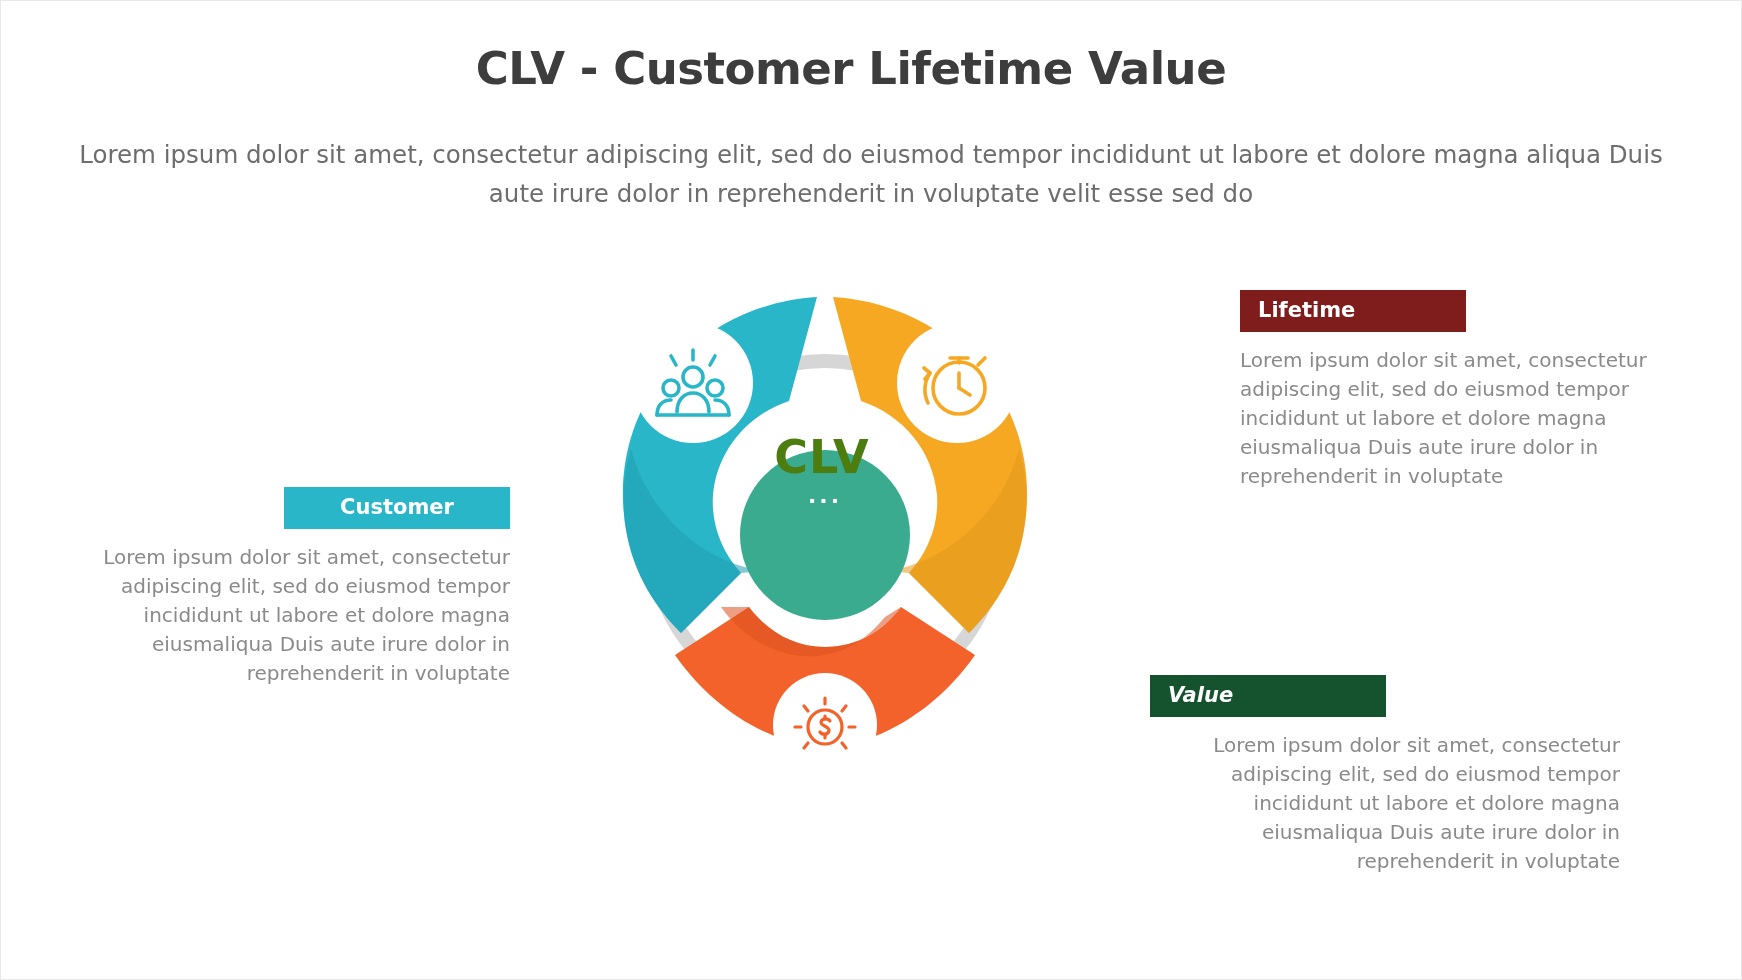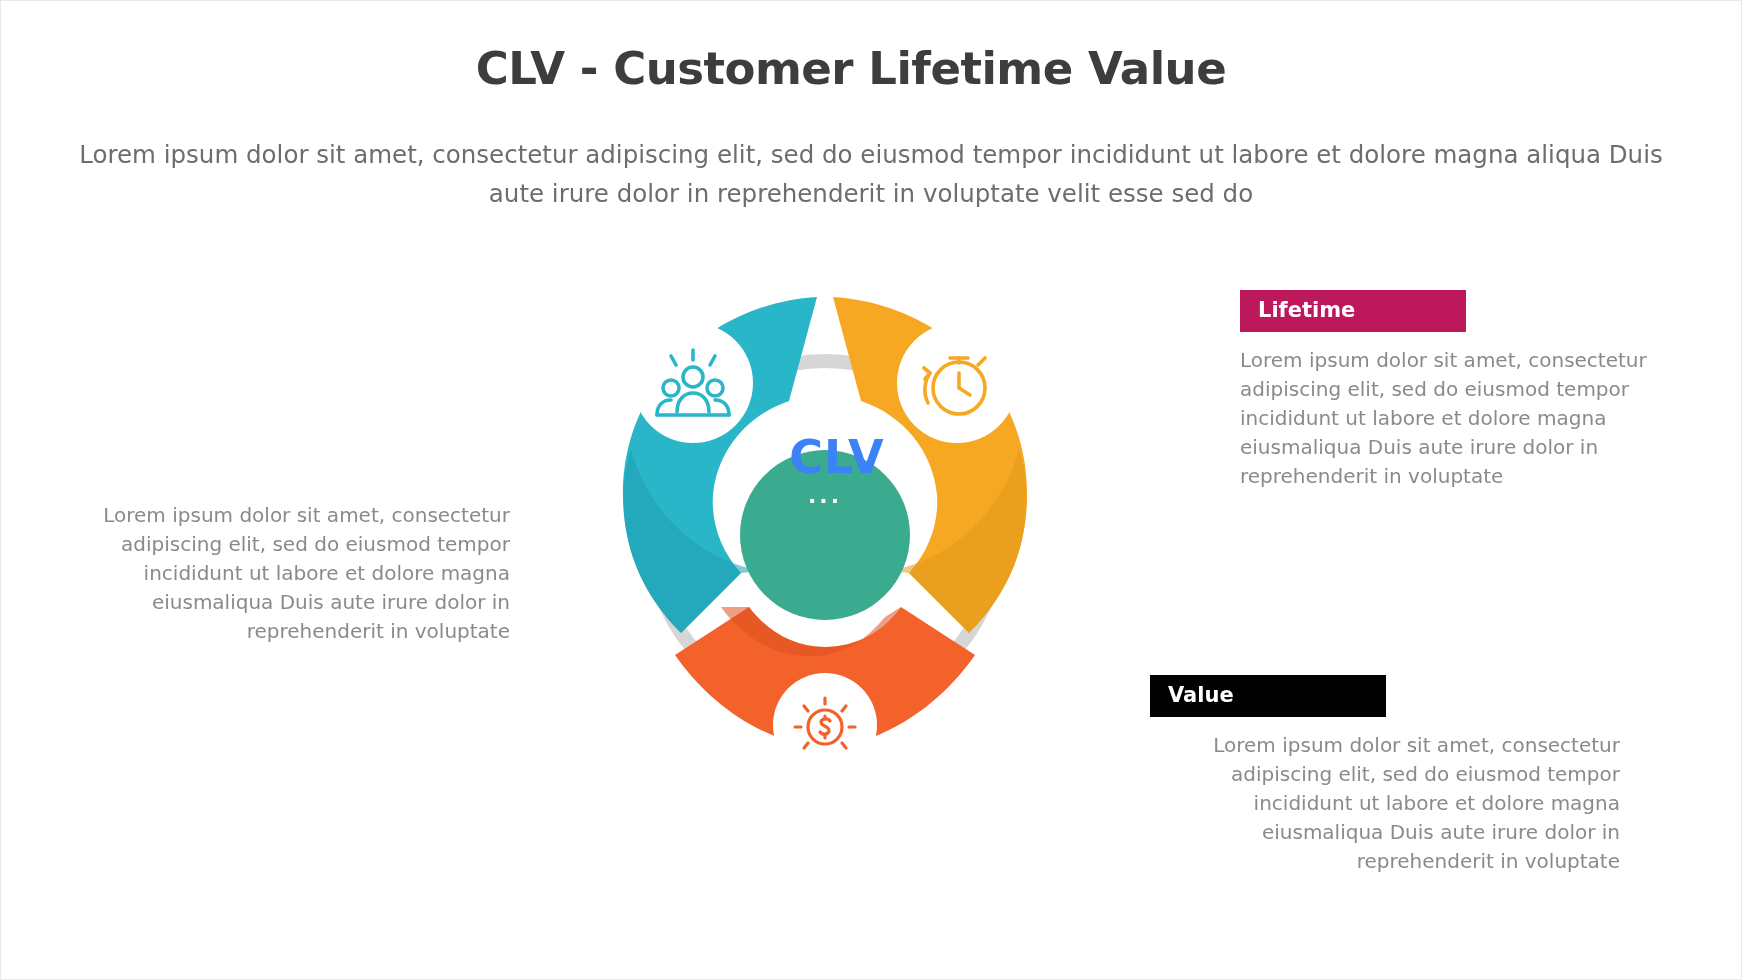"Lifetime" span.tag { background: #be185d -> #7f1d1d }
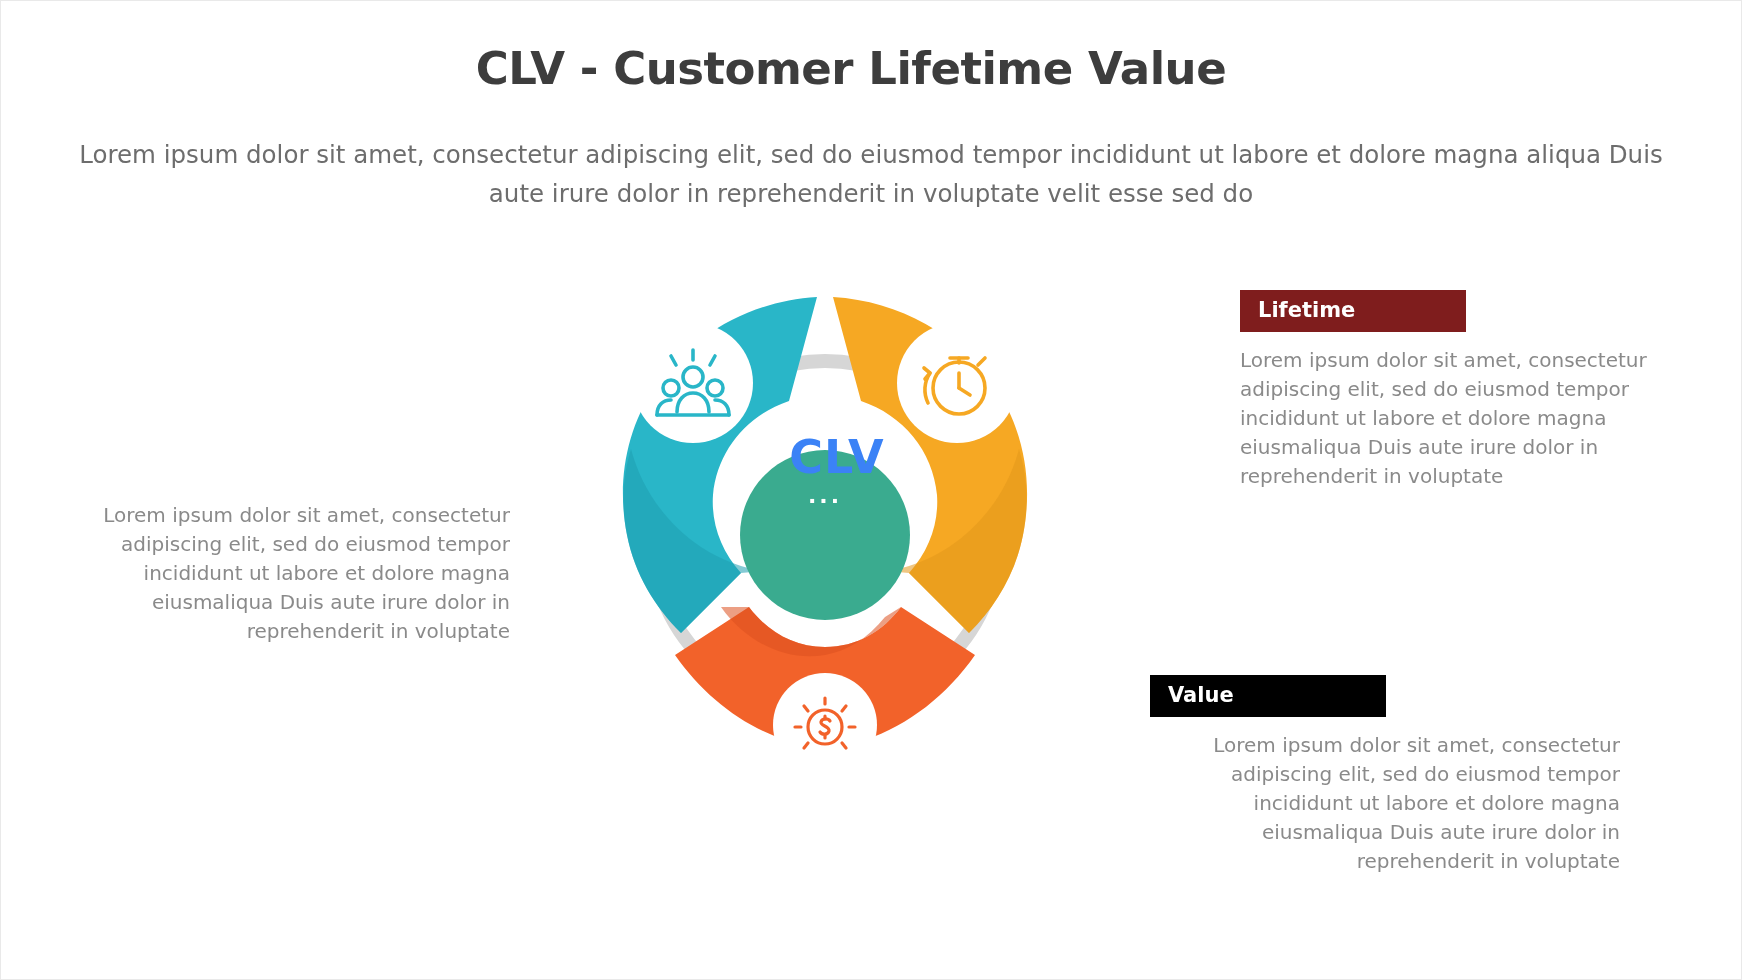"CLV" .clv-core-label { color: #3b82f6 -> #4d7c0f; left: 175px -> 160px }
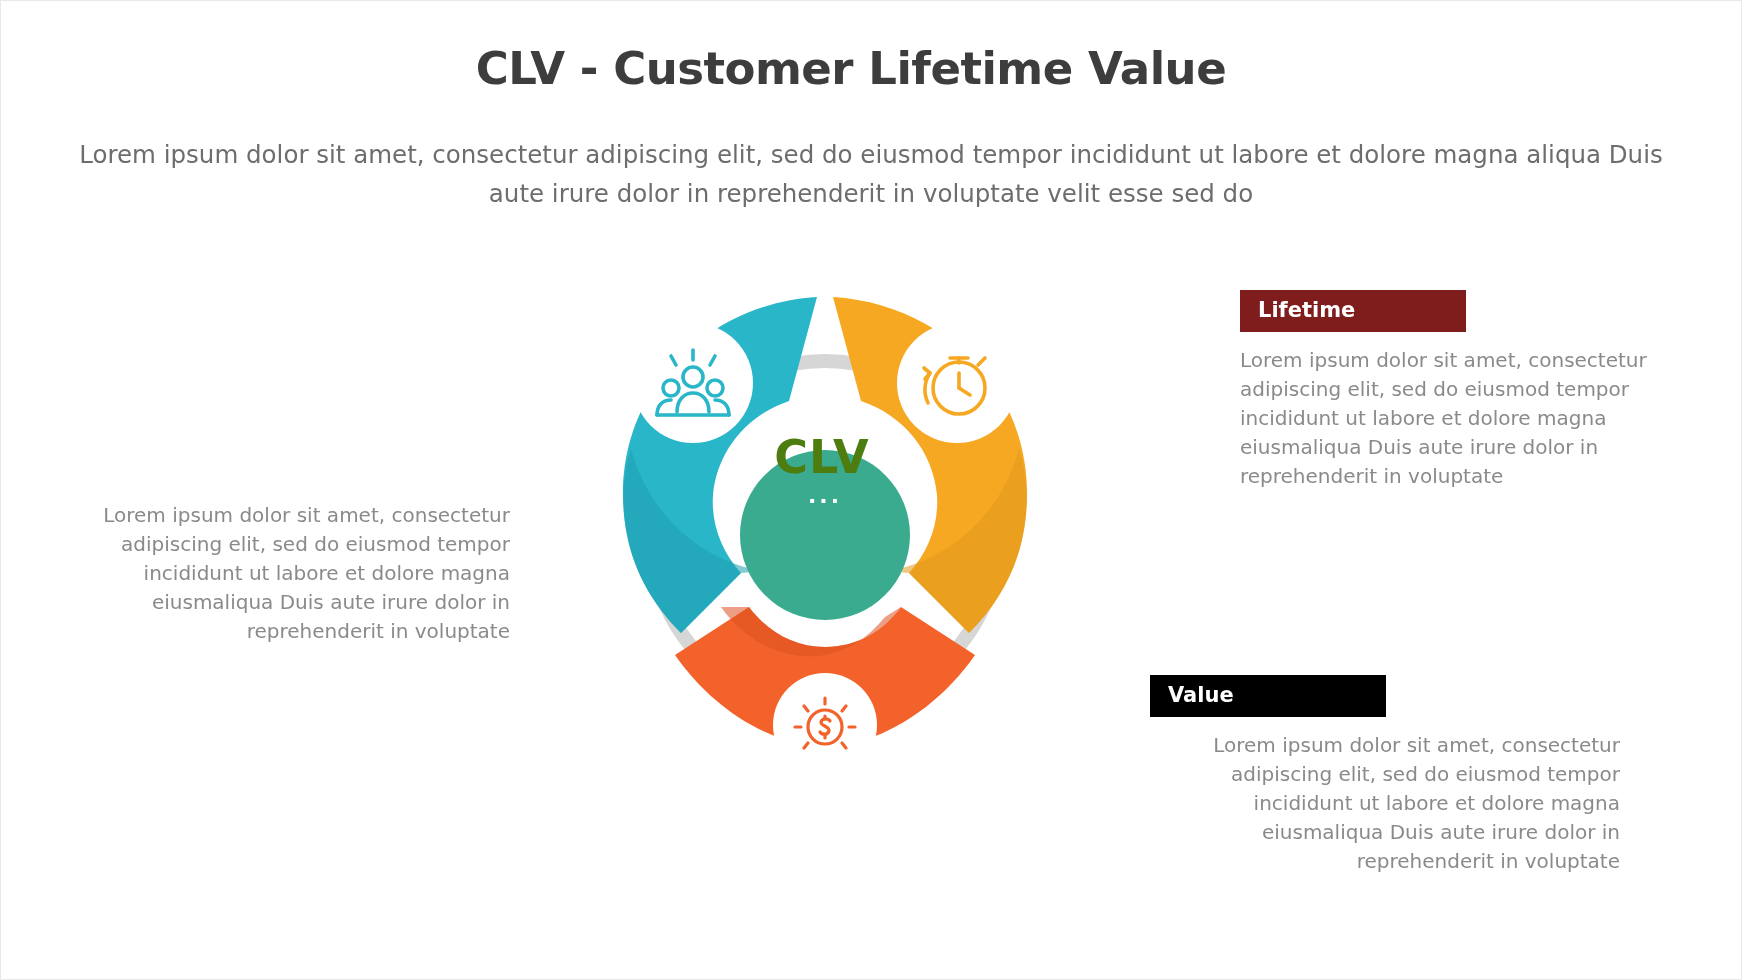"Customer" div.tag-row { html: none -> <div> <span>Customer</span> </div> }
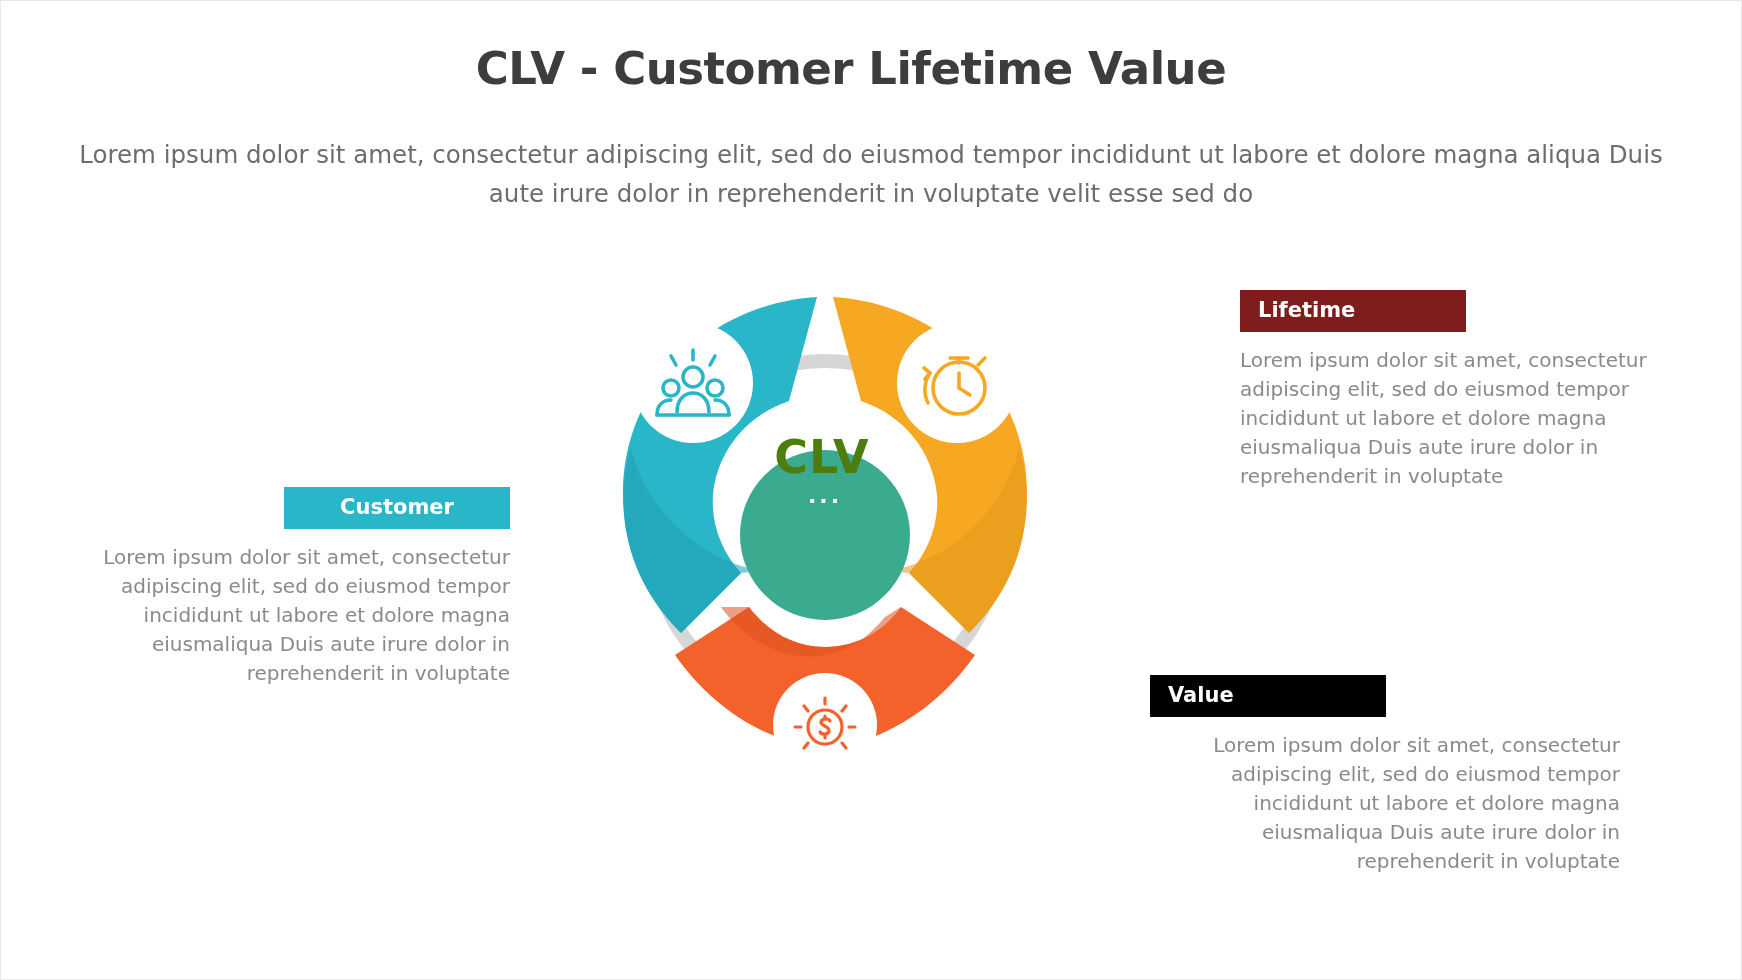"Value" span.tag { background: #000000 -> #14532d; font-style: none -> italic }
